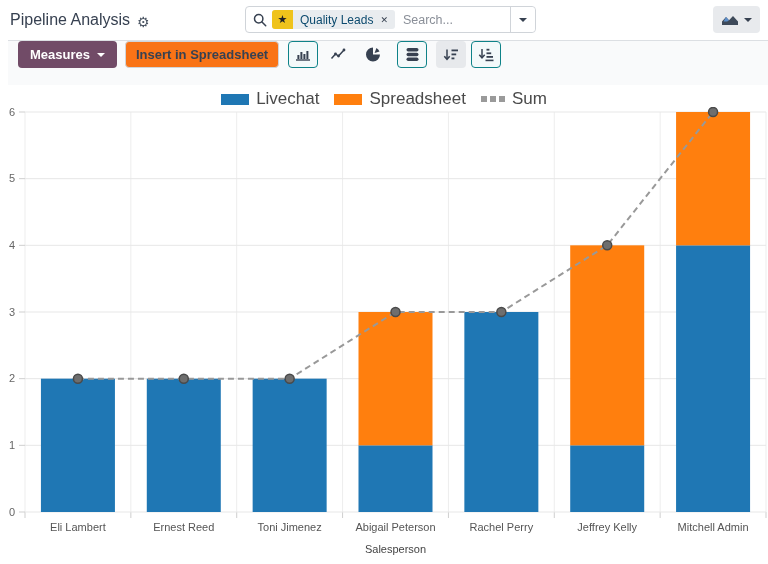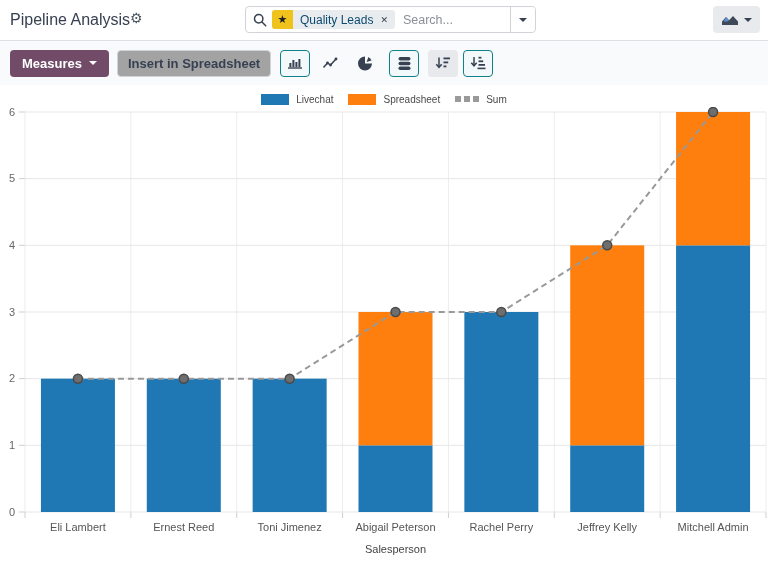"Pipeline Analysis" .title-wrap { align-items: flex-start -> flex-end; gap: none -> 7px }
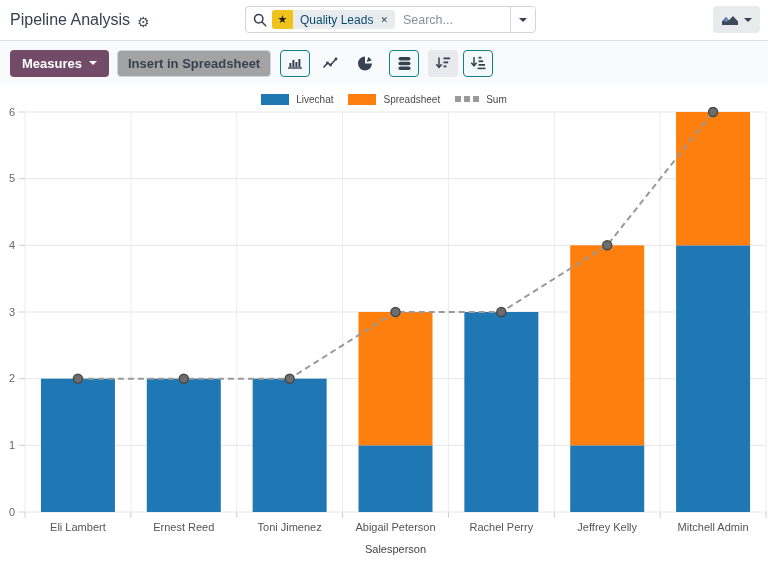"Measures" .control-panel { align-items: center -> none; margin-left: none -> 8px }
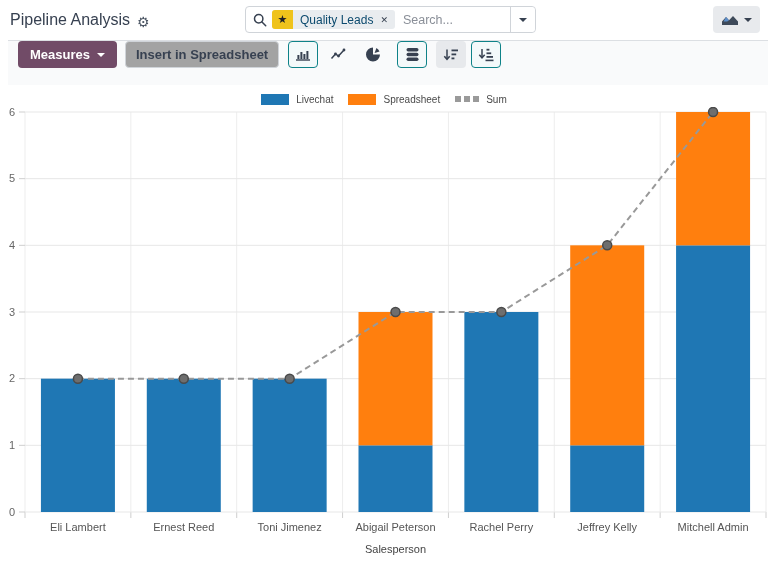"Insert in Spreadsheet" .btn-insert { background: #a3a3a3 -> #f97316 }
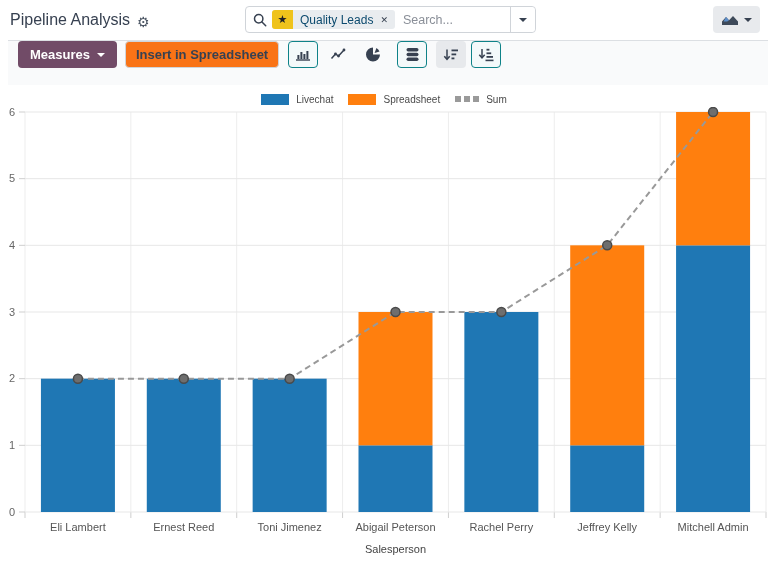"Livechat" .legend-label { font-size: 10px -> 17px }
